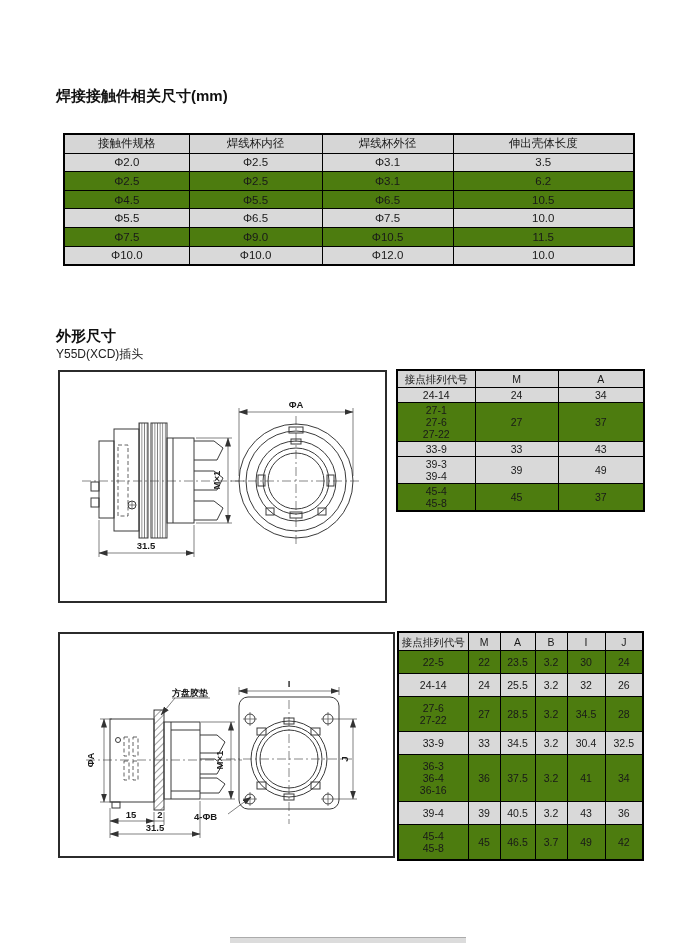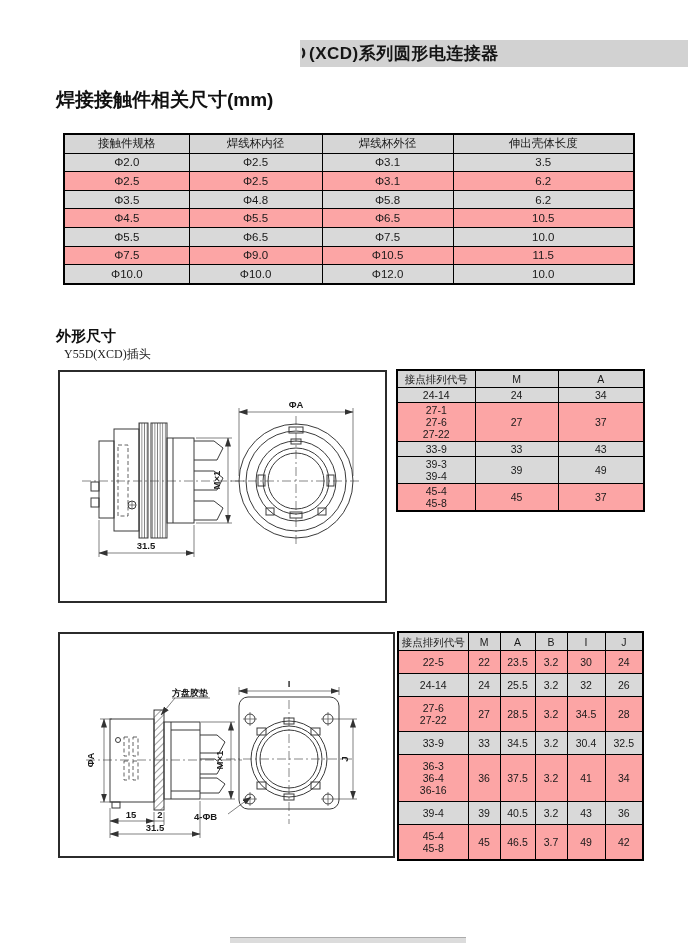"(XCD)系列圆形电连接器" div.h-bar { html: <div> <span> <span>D</span> </span> <span>(XCD)系列圆形电连接器</span> </div> -> none }
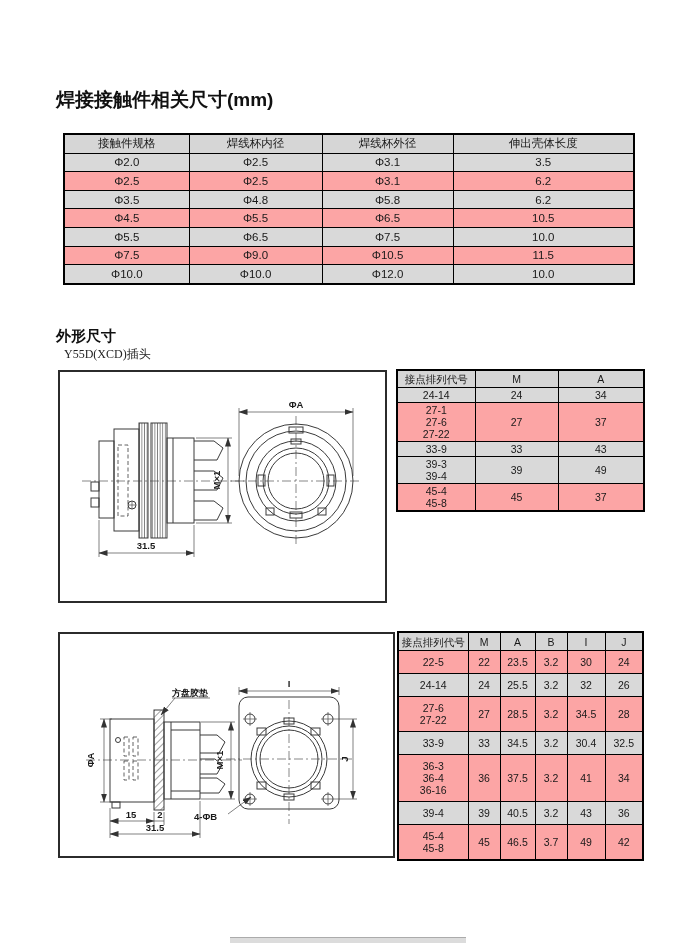"焊接接触件相关尺寸(mm)" #solder-title { font-size: 19px -> 15px }
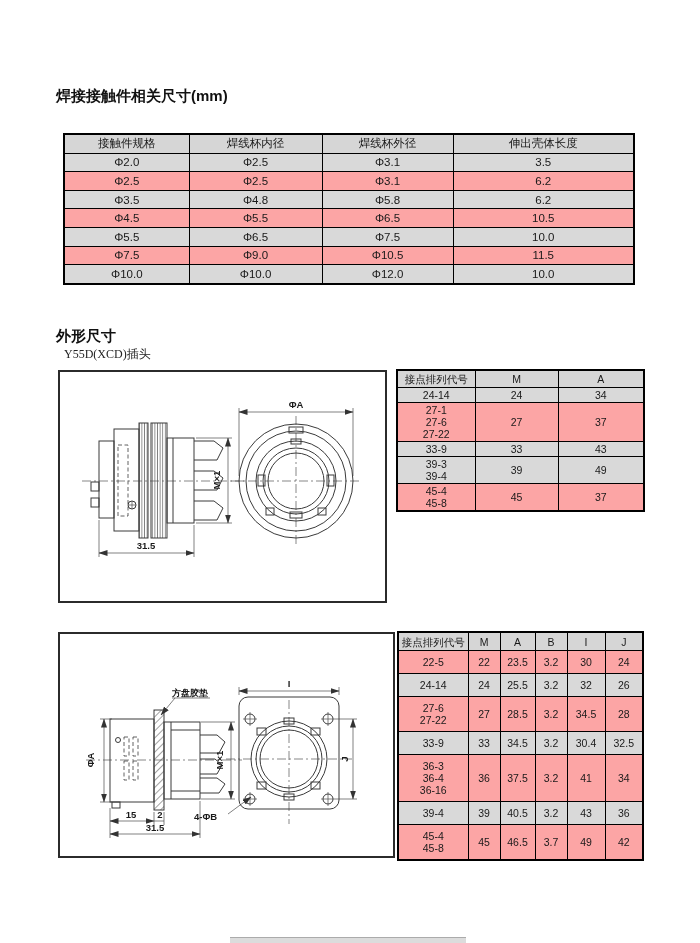"接触件规格" .dtable { background: #fca5a5 -> #4d7c0f }
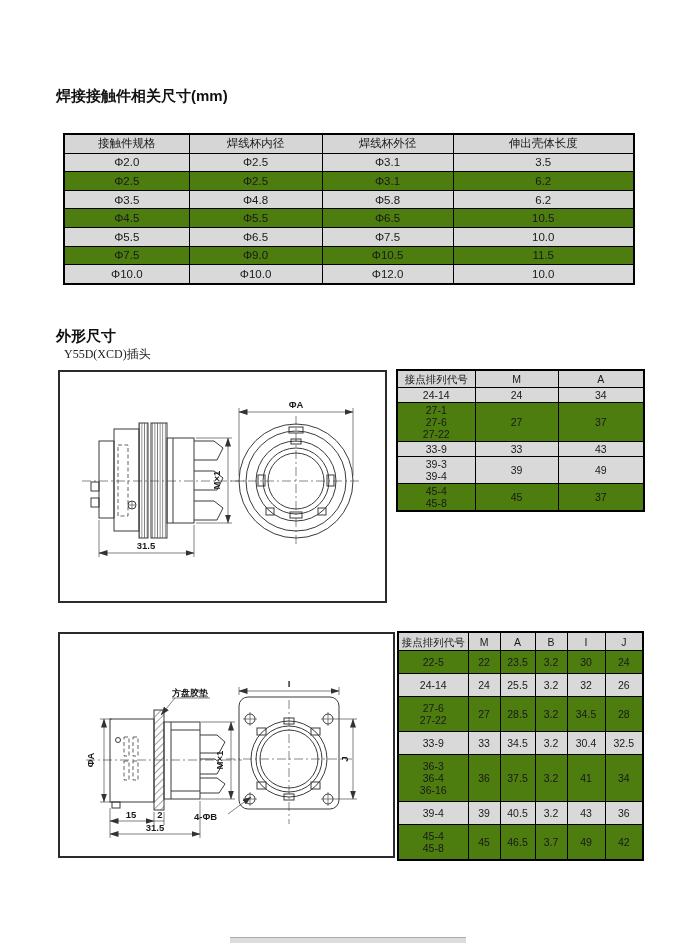"Φ3.5" tr.alt { html: <tr> <td>Φ3.5</td> <td>Φ4.8</td> <td>Φ5.8</td> <td>6.2</td> </tr> -> none }
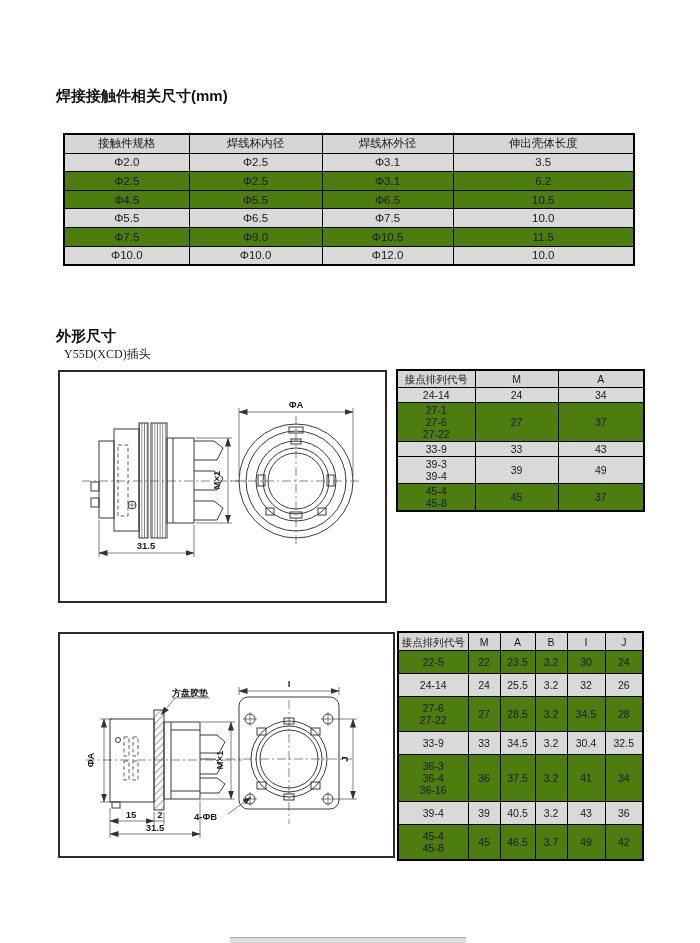"Y55D(XCD)插头" #plug-label { font-family: Liberation Serif, serif -> none; left: 64px -> 56px }
